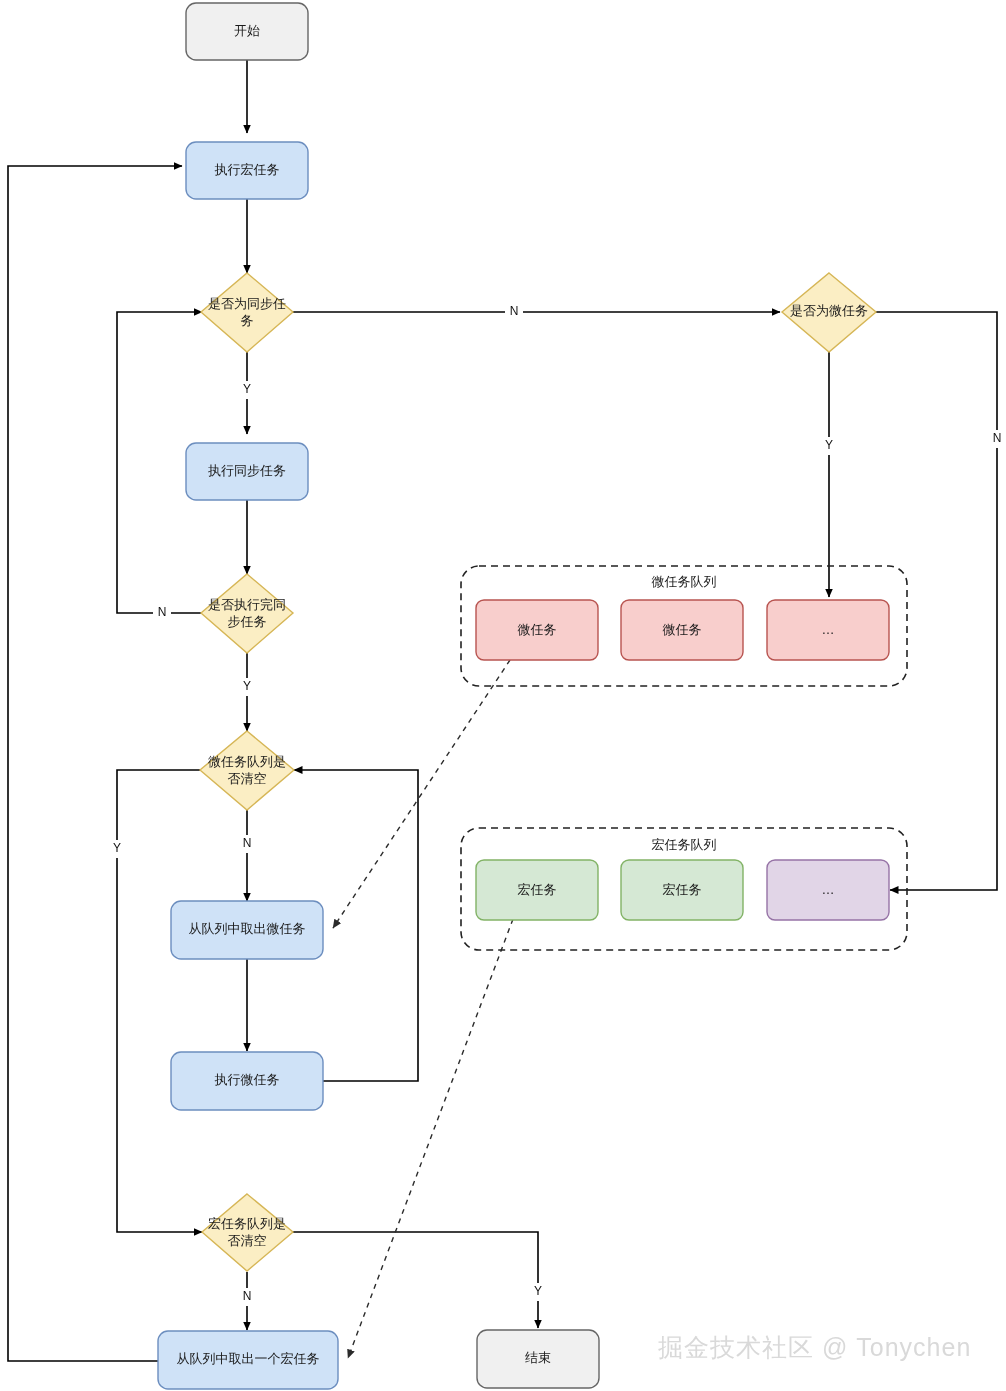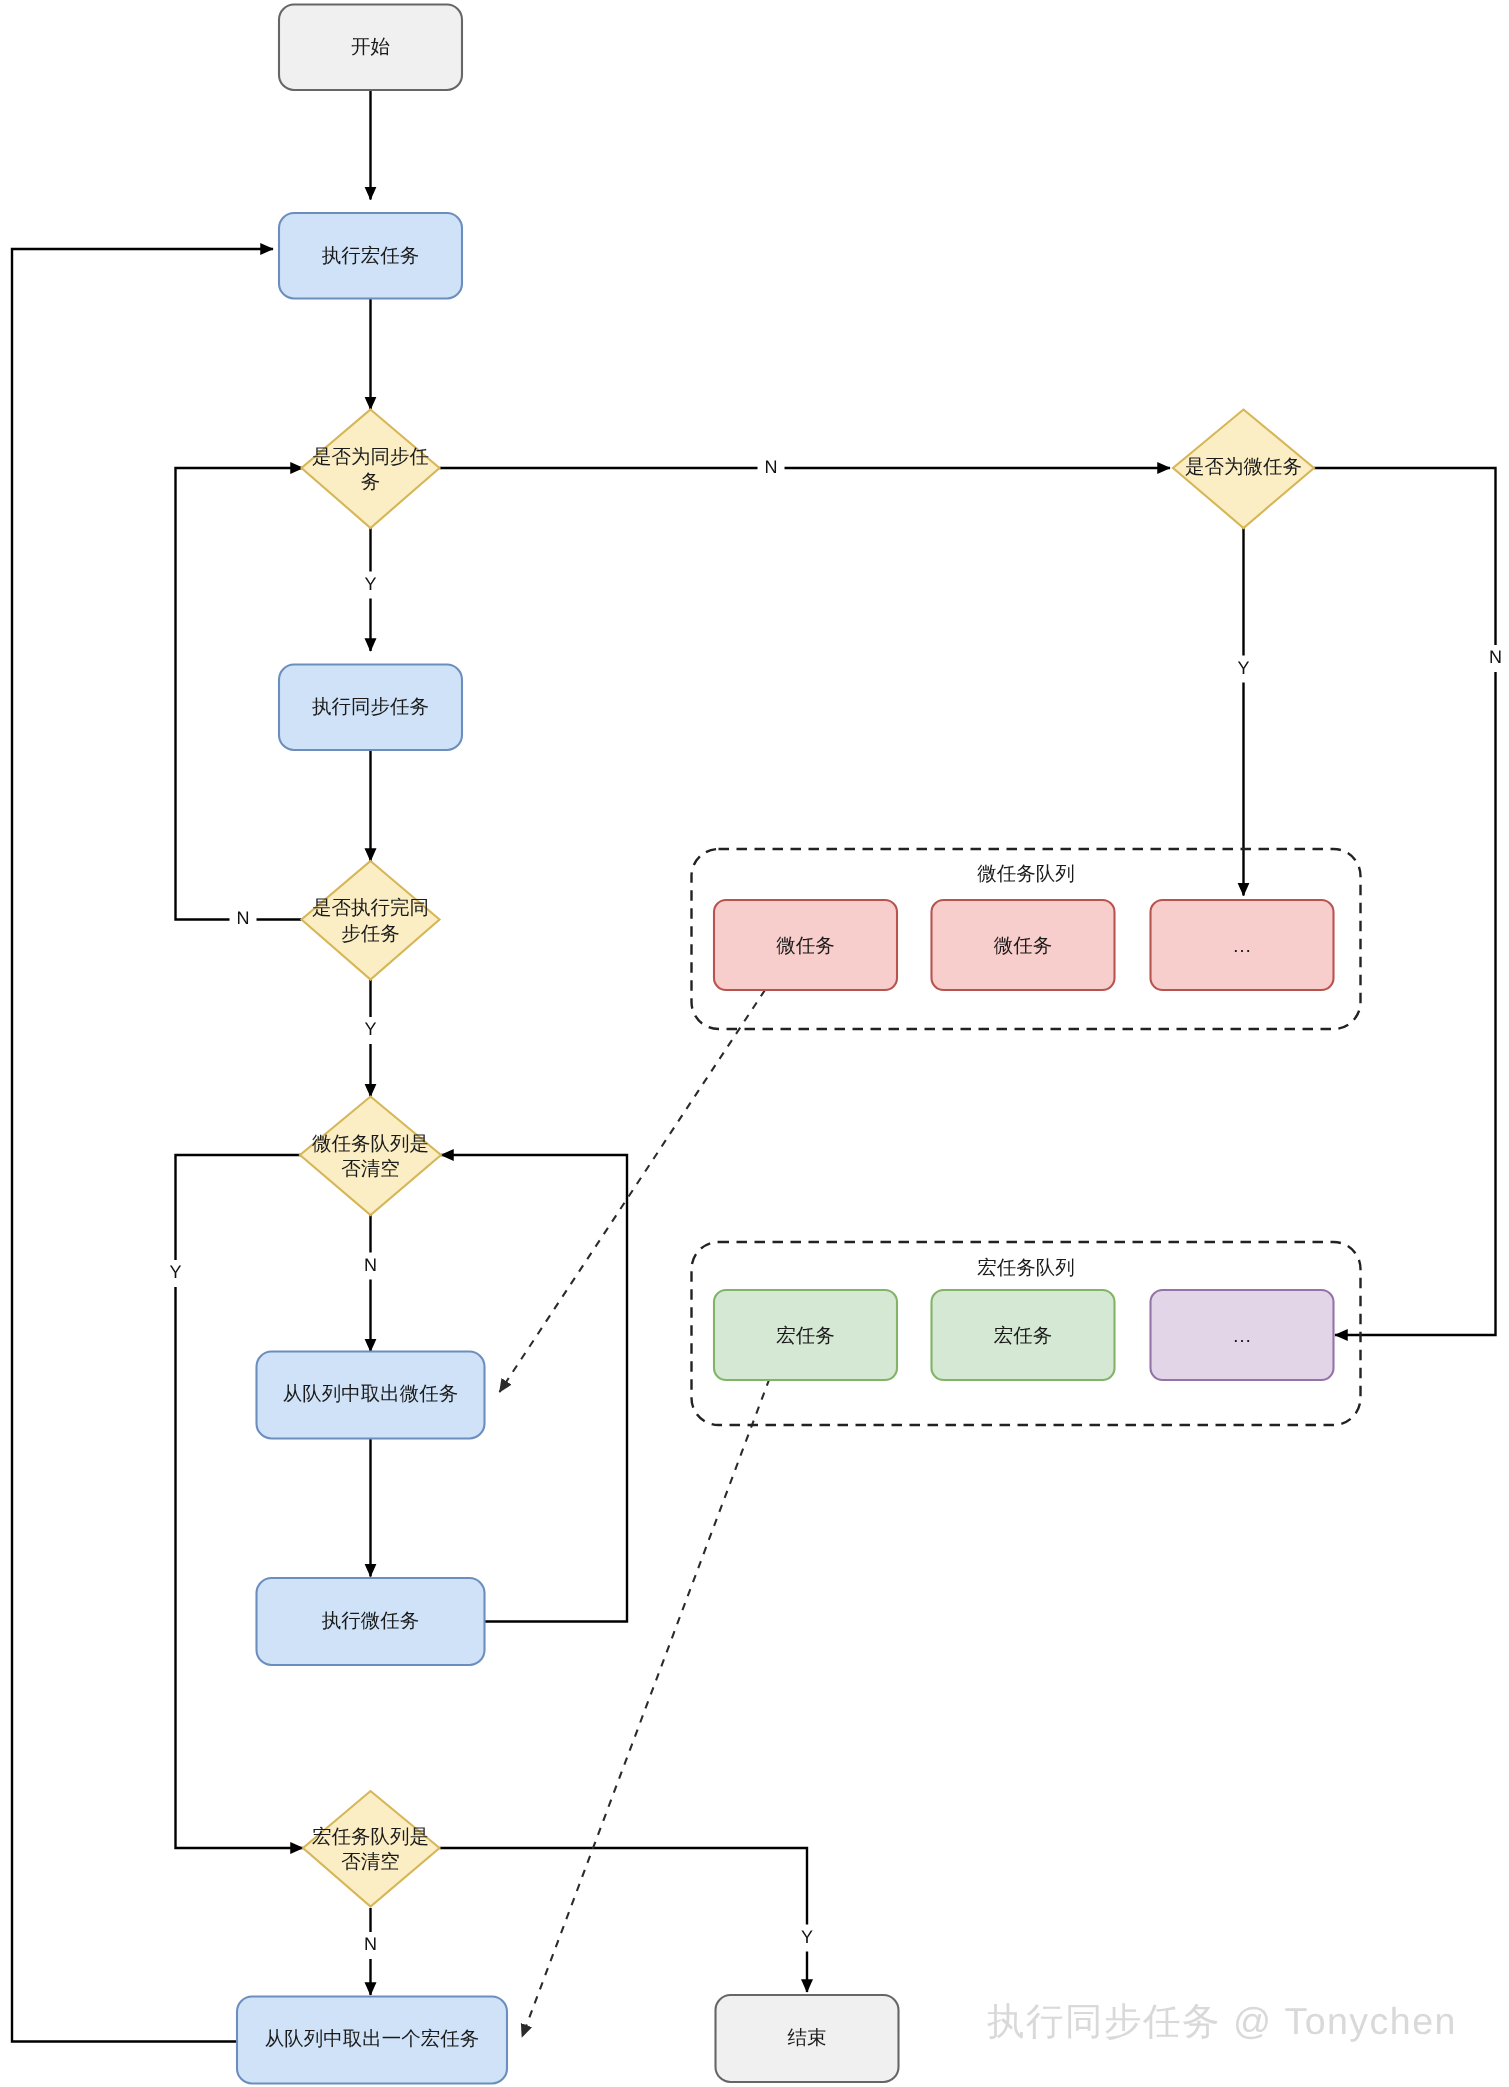"执行同步任务 @ Tonychen" div.watermark { text: 执行同步任务 -> 掘金技术社区 }
